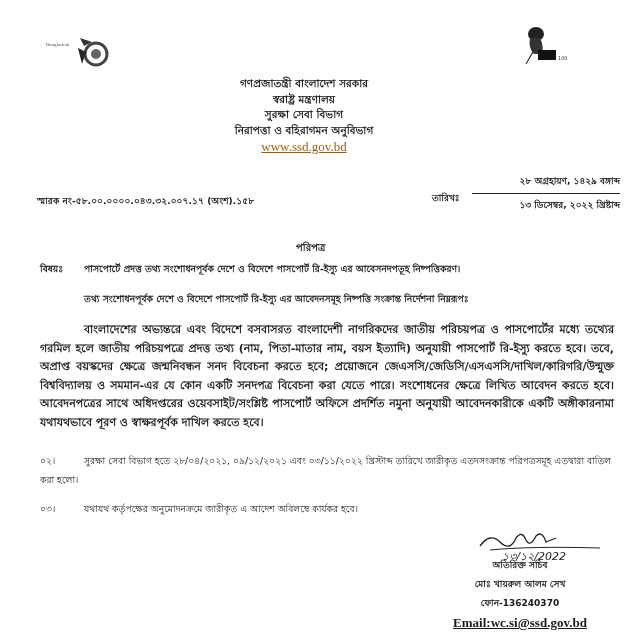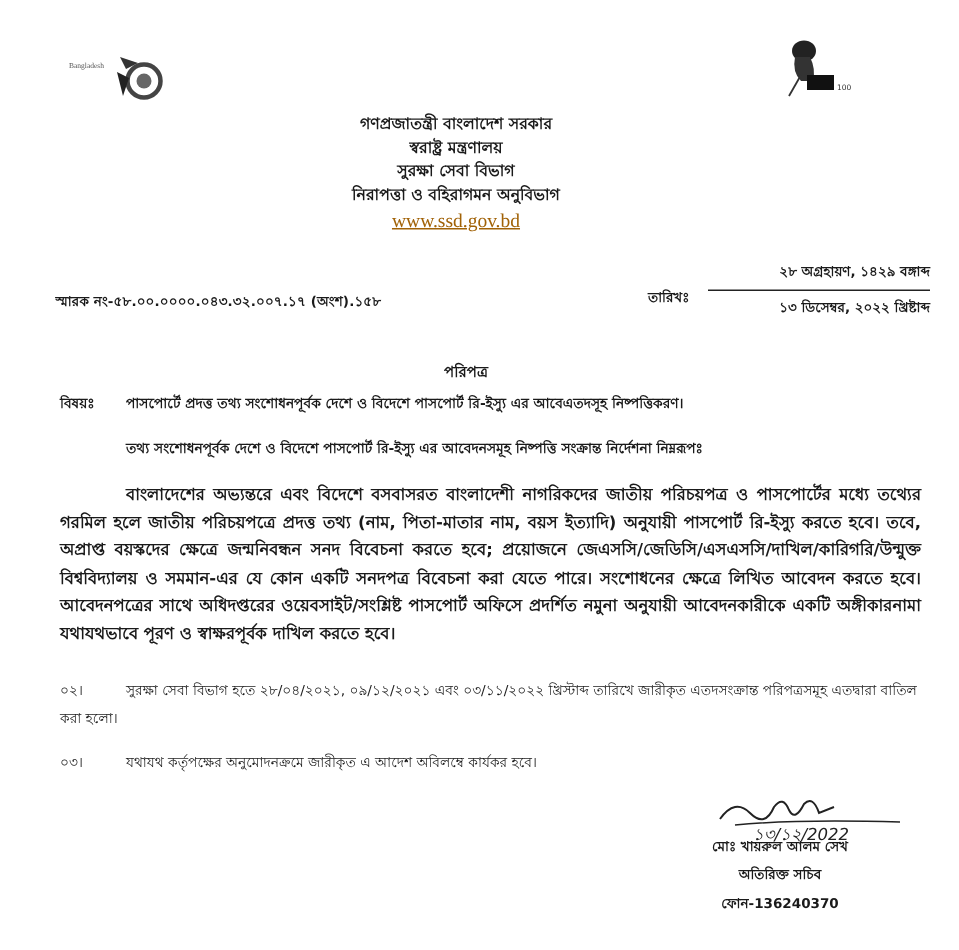"পাসপোর্টে প্রদত্ত তথ্য সংশোধনপূর্বক দেশে" div.abs { text: আবেএতদসূহ -> আবেসনদপতূহ }
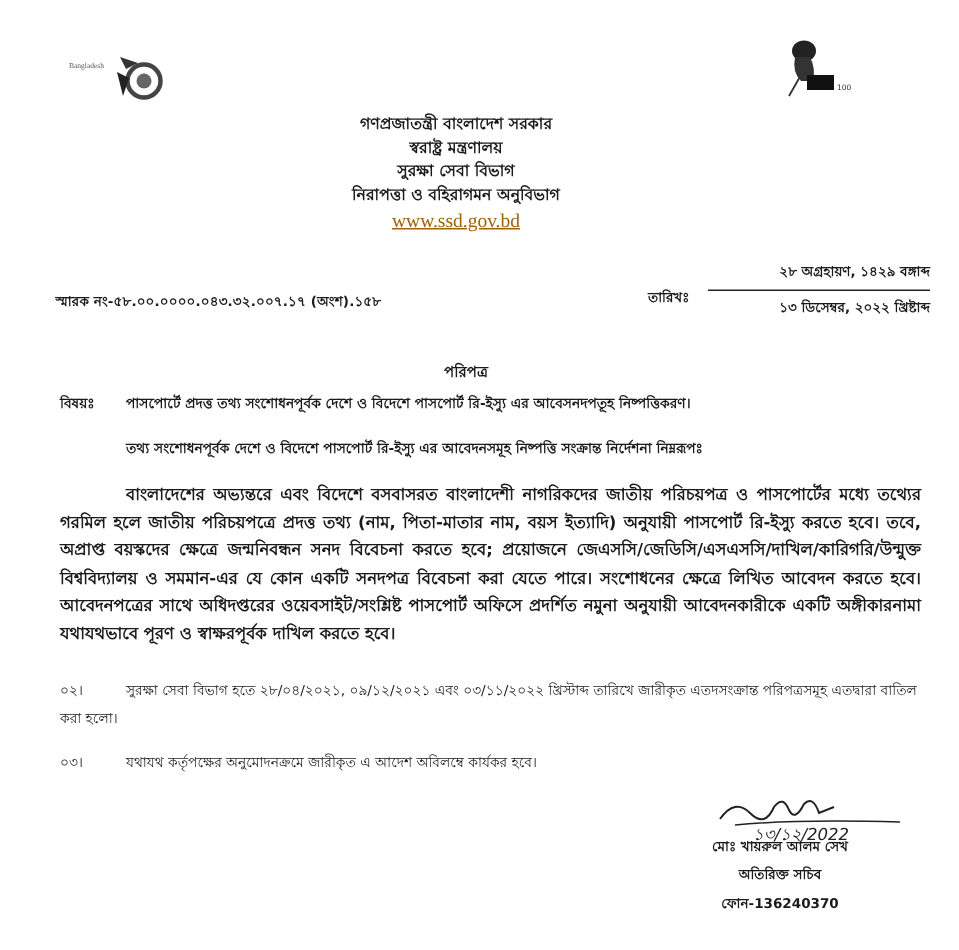"মোঃ খায়রুল আলম সেখ" div { order: before "অতিরিক্ত সচিব" -> after "অতিরিক্ত সচিব" }
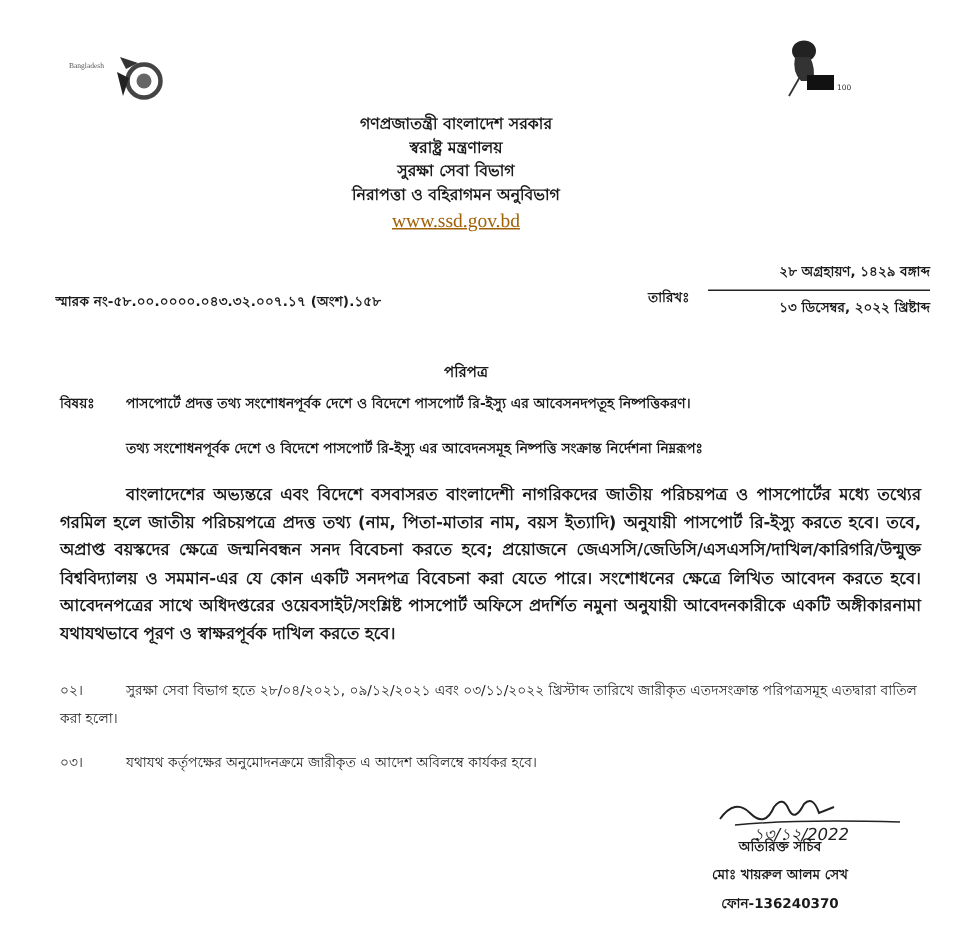"Email:wc.si@ssd.gov.bd" div.email { html: none -> <div>Email:wc.si@ssd.gov.bd</div> }
